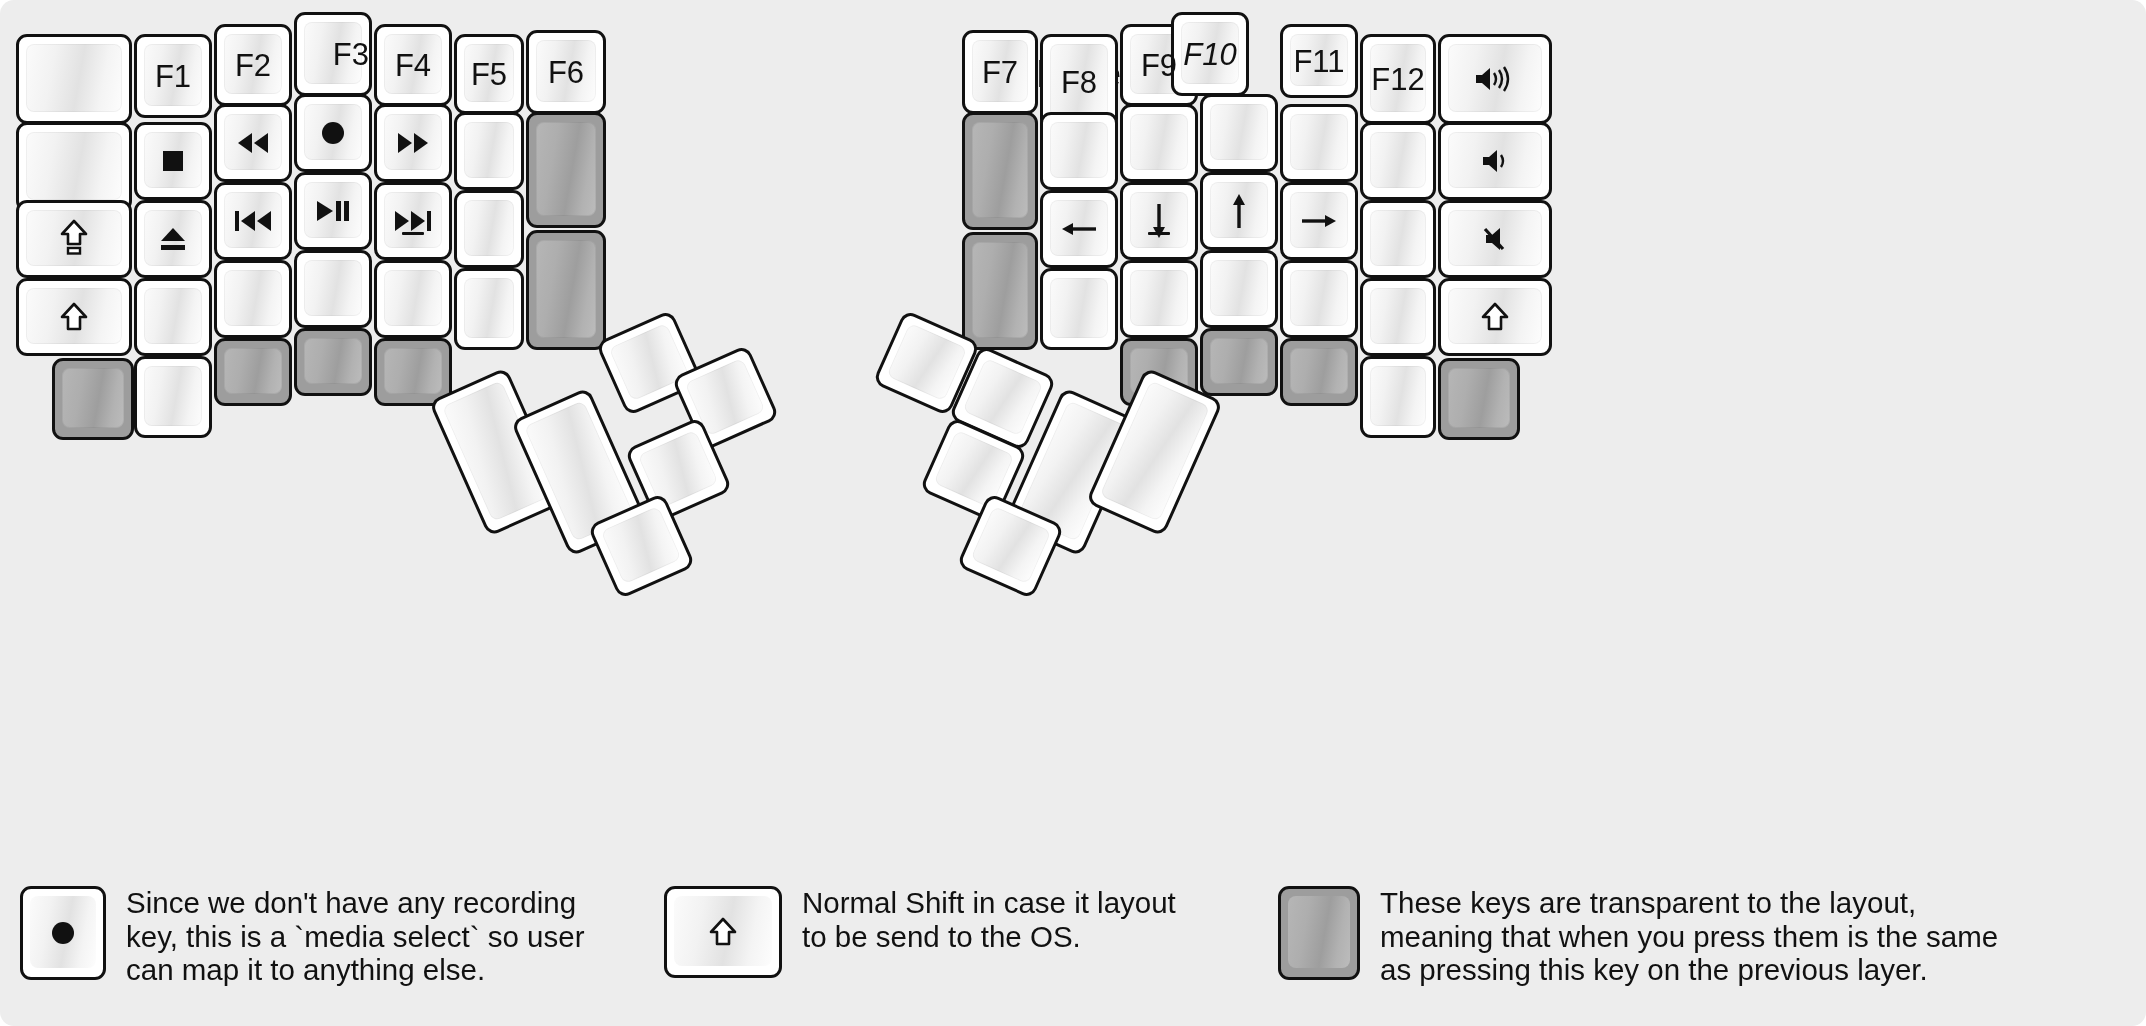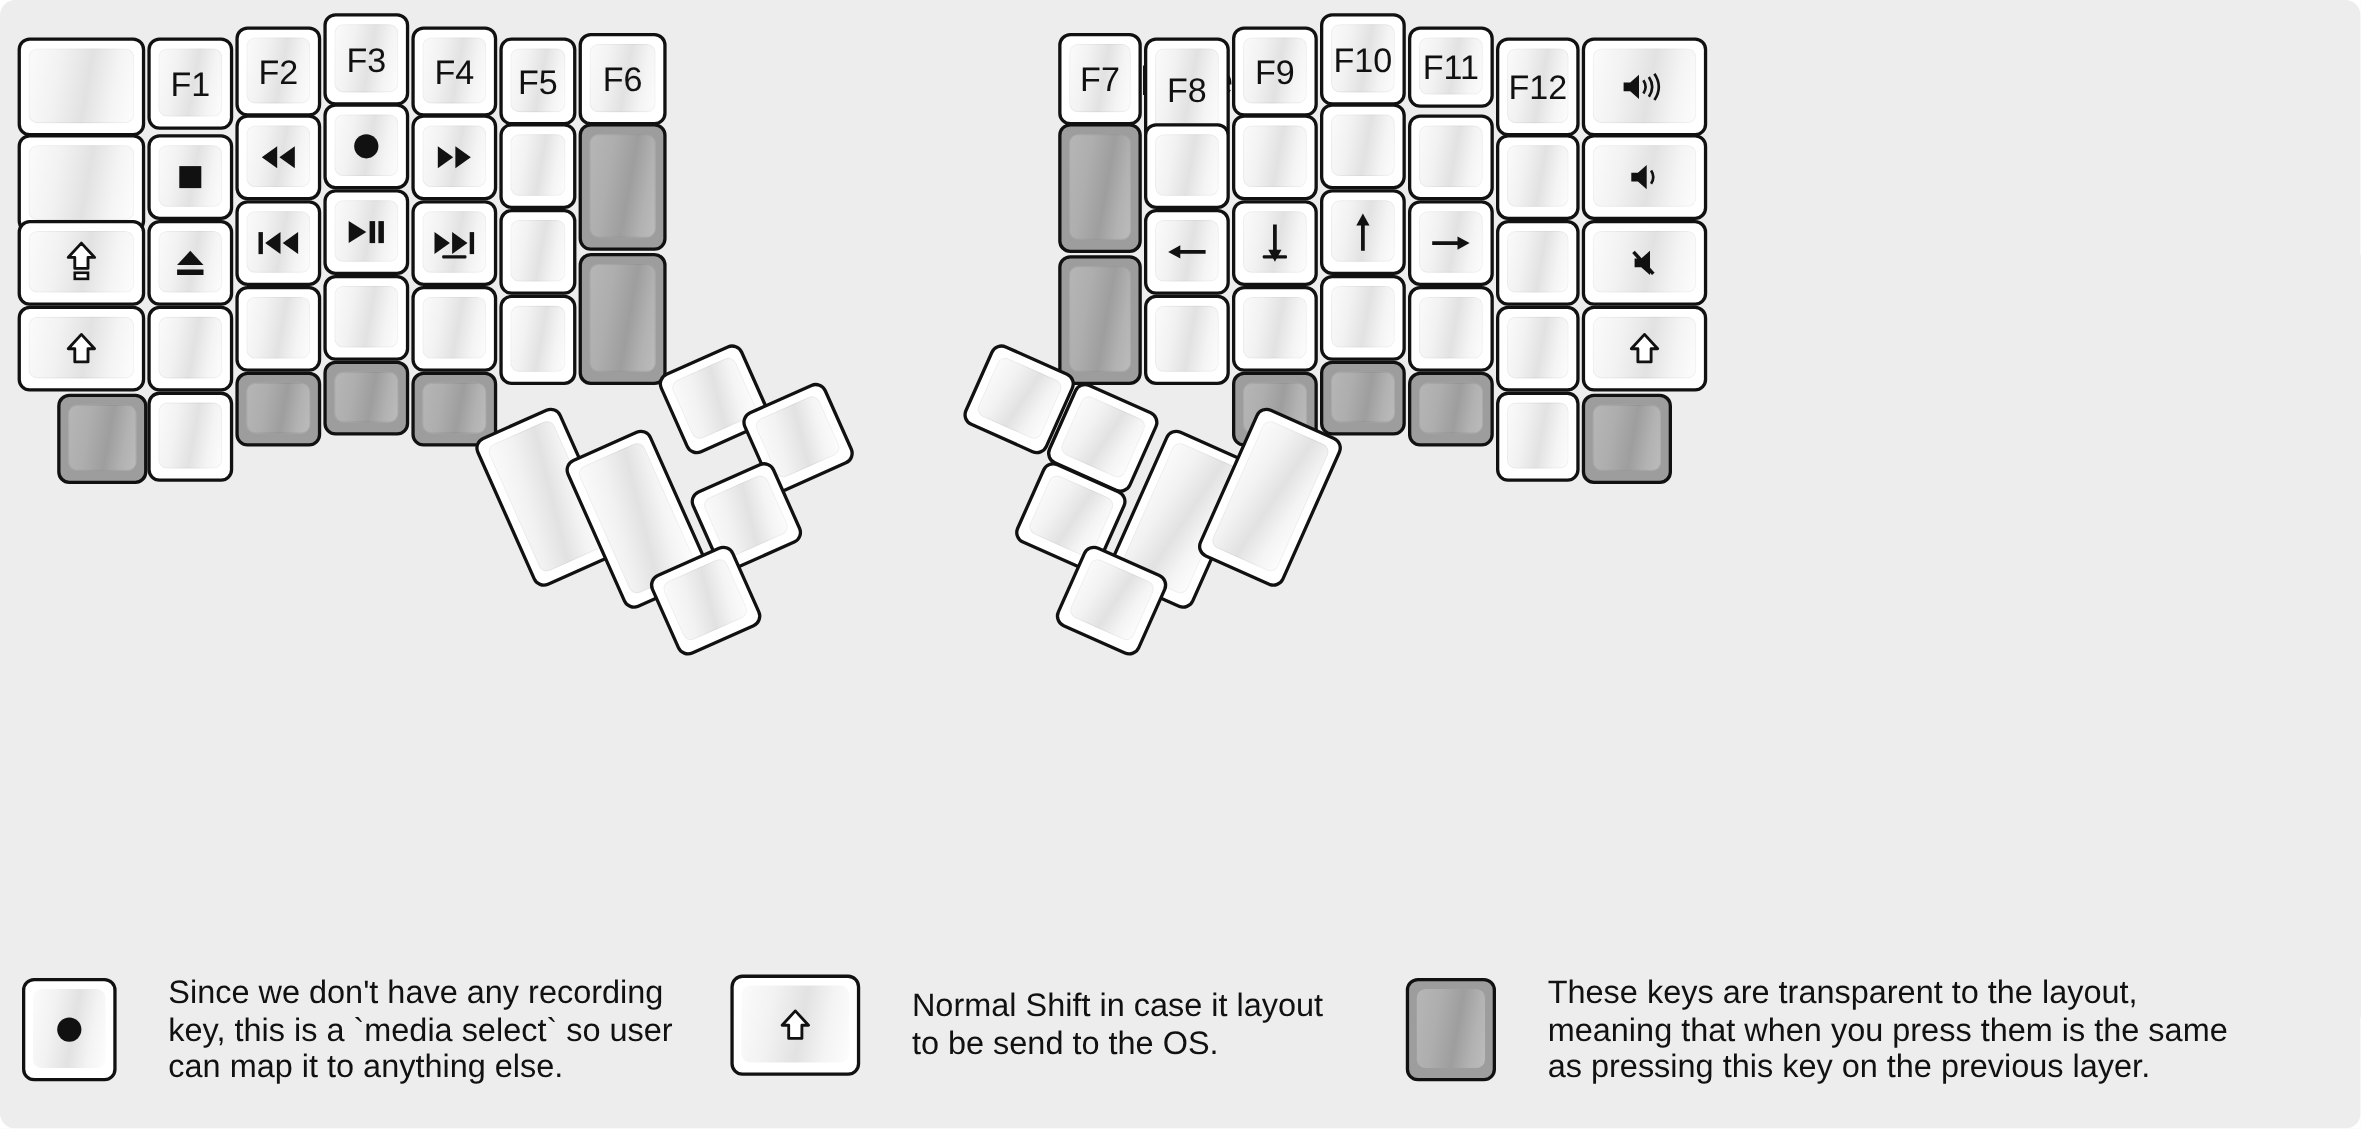"F3" div.key { justify-content: none -> flex-end }
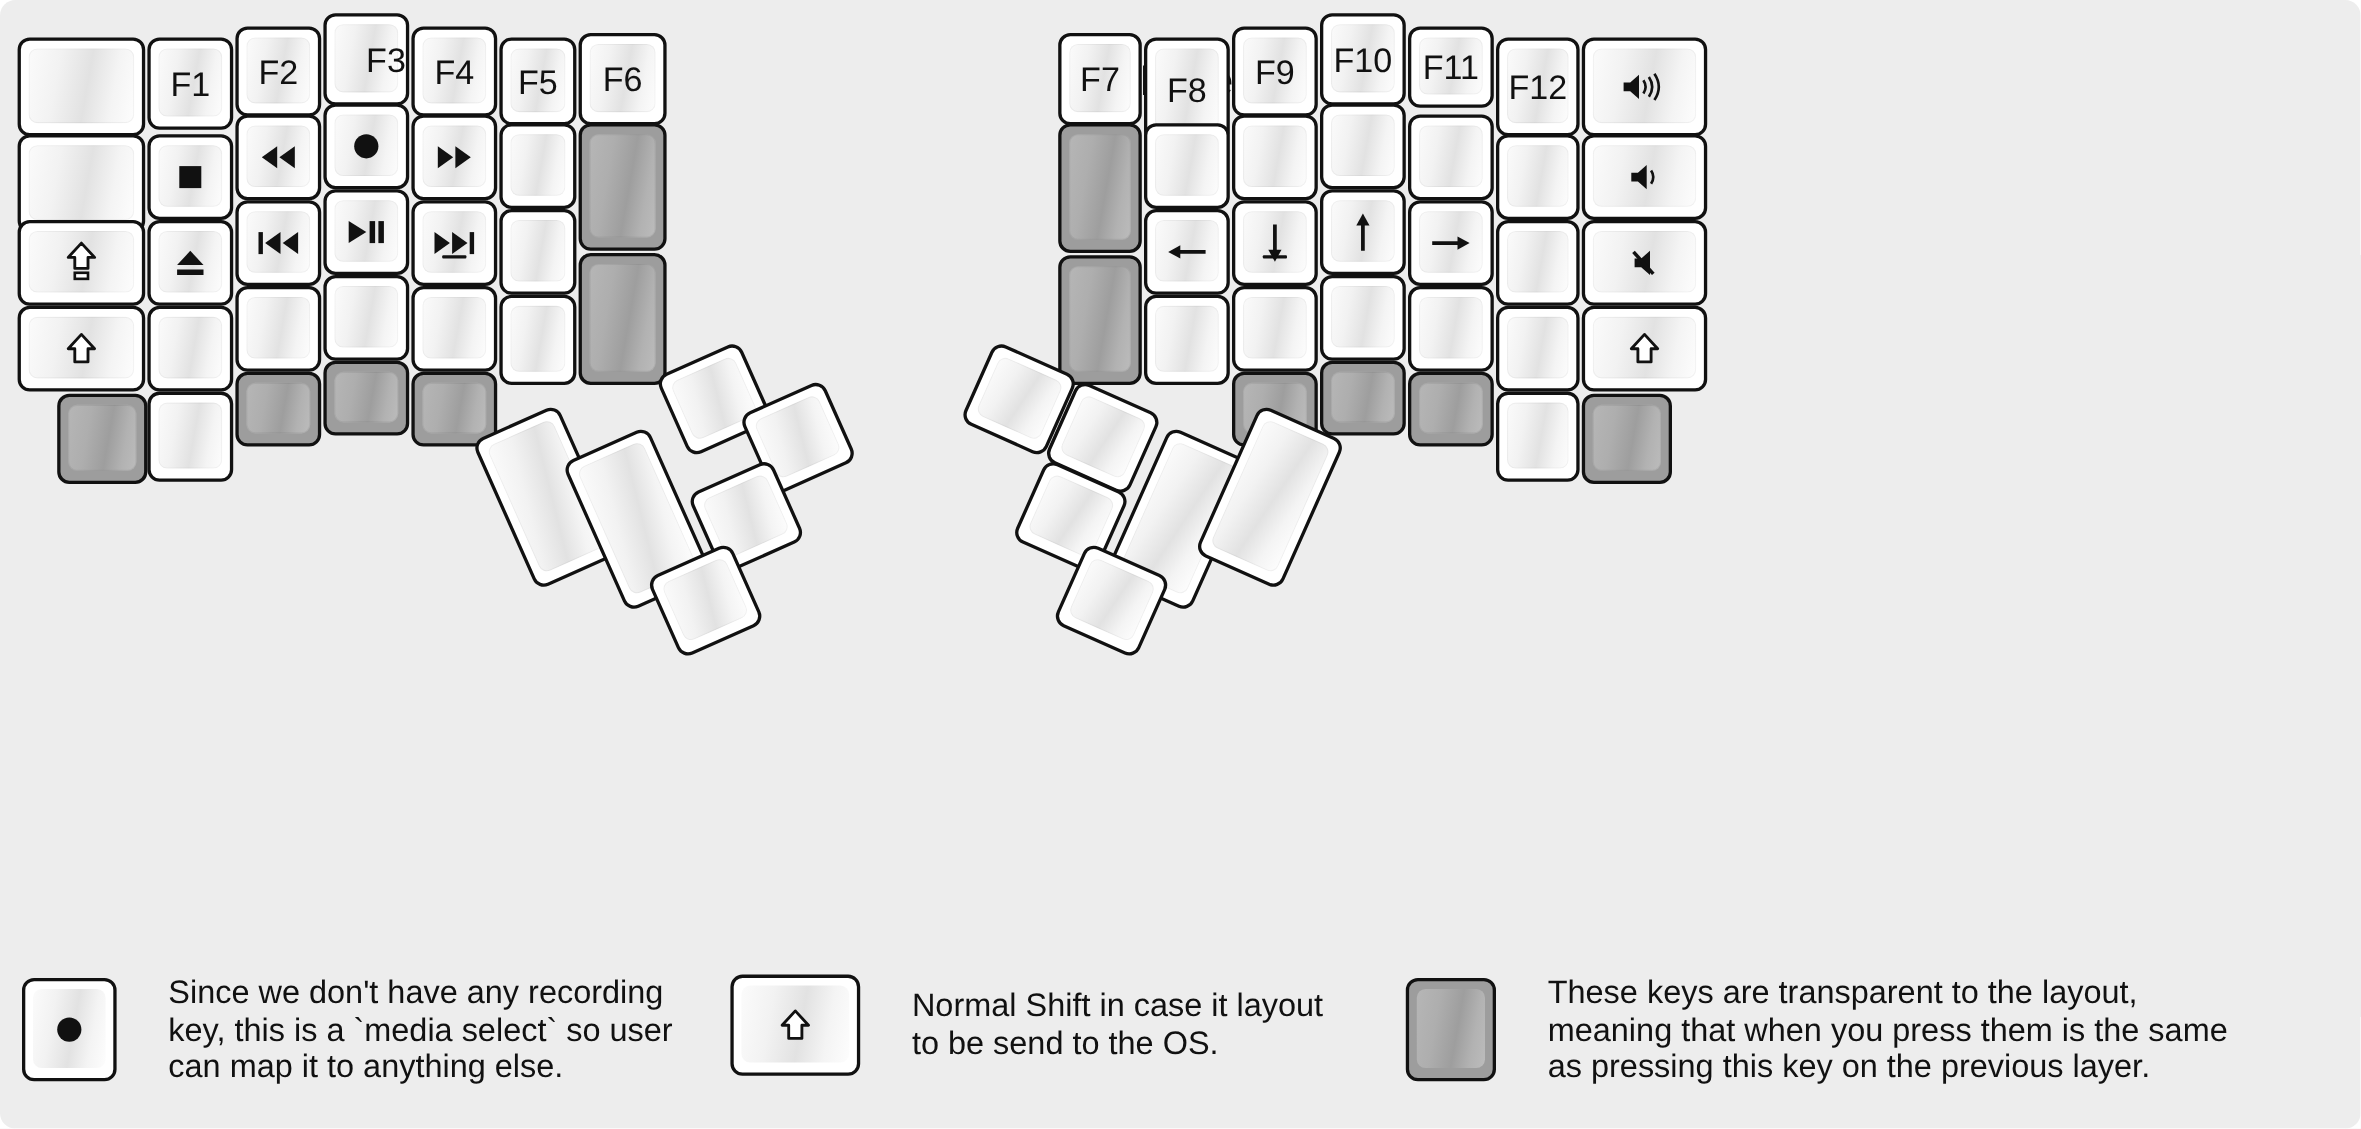"F10" div.key { font-style: none -> italic; left: 1200px -> 1171px }
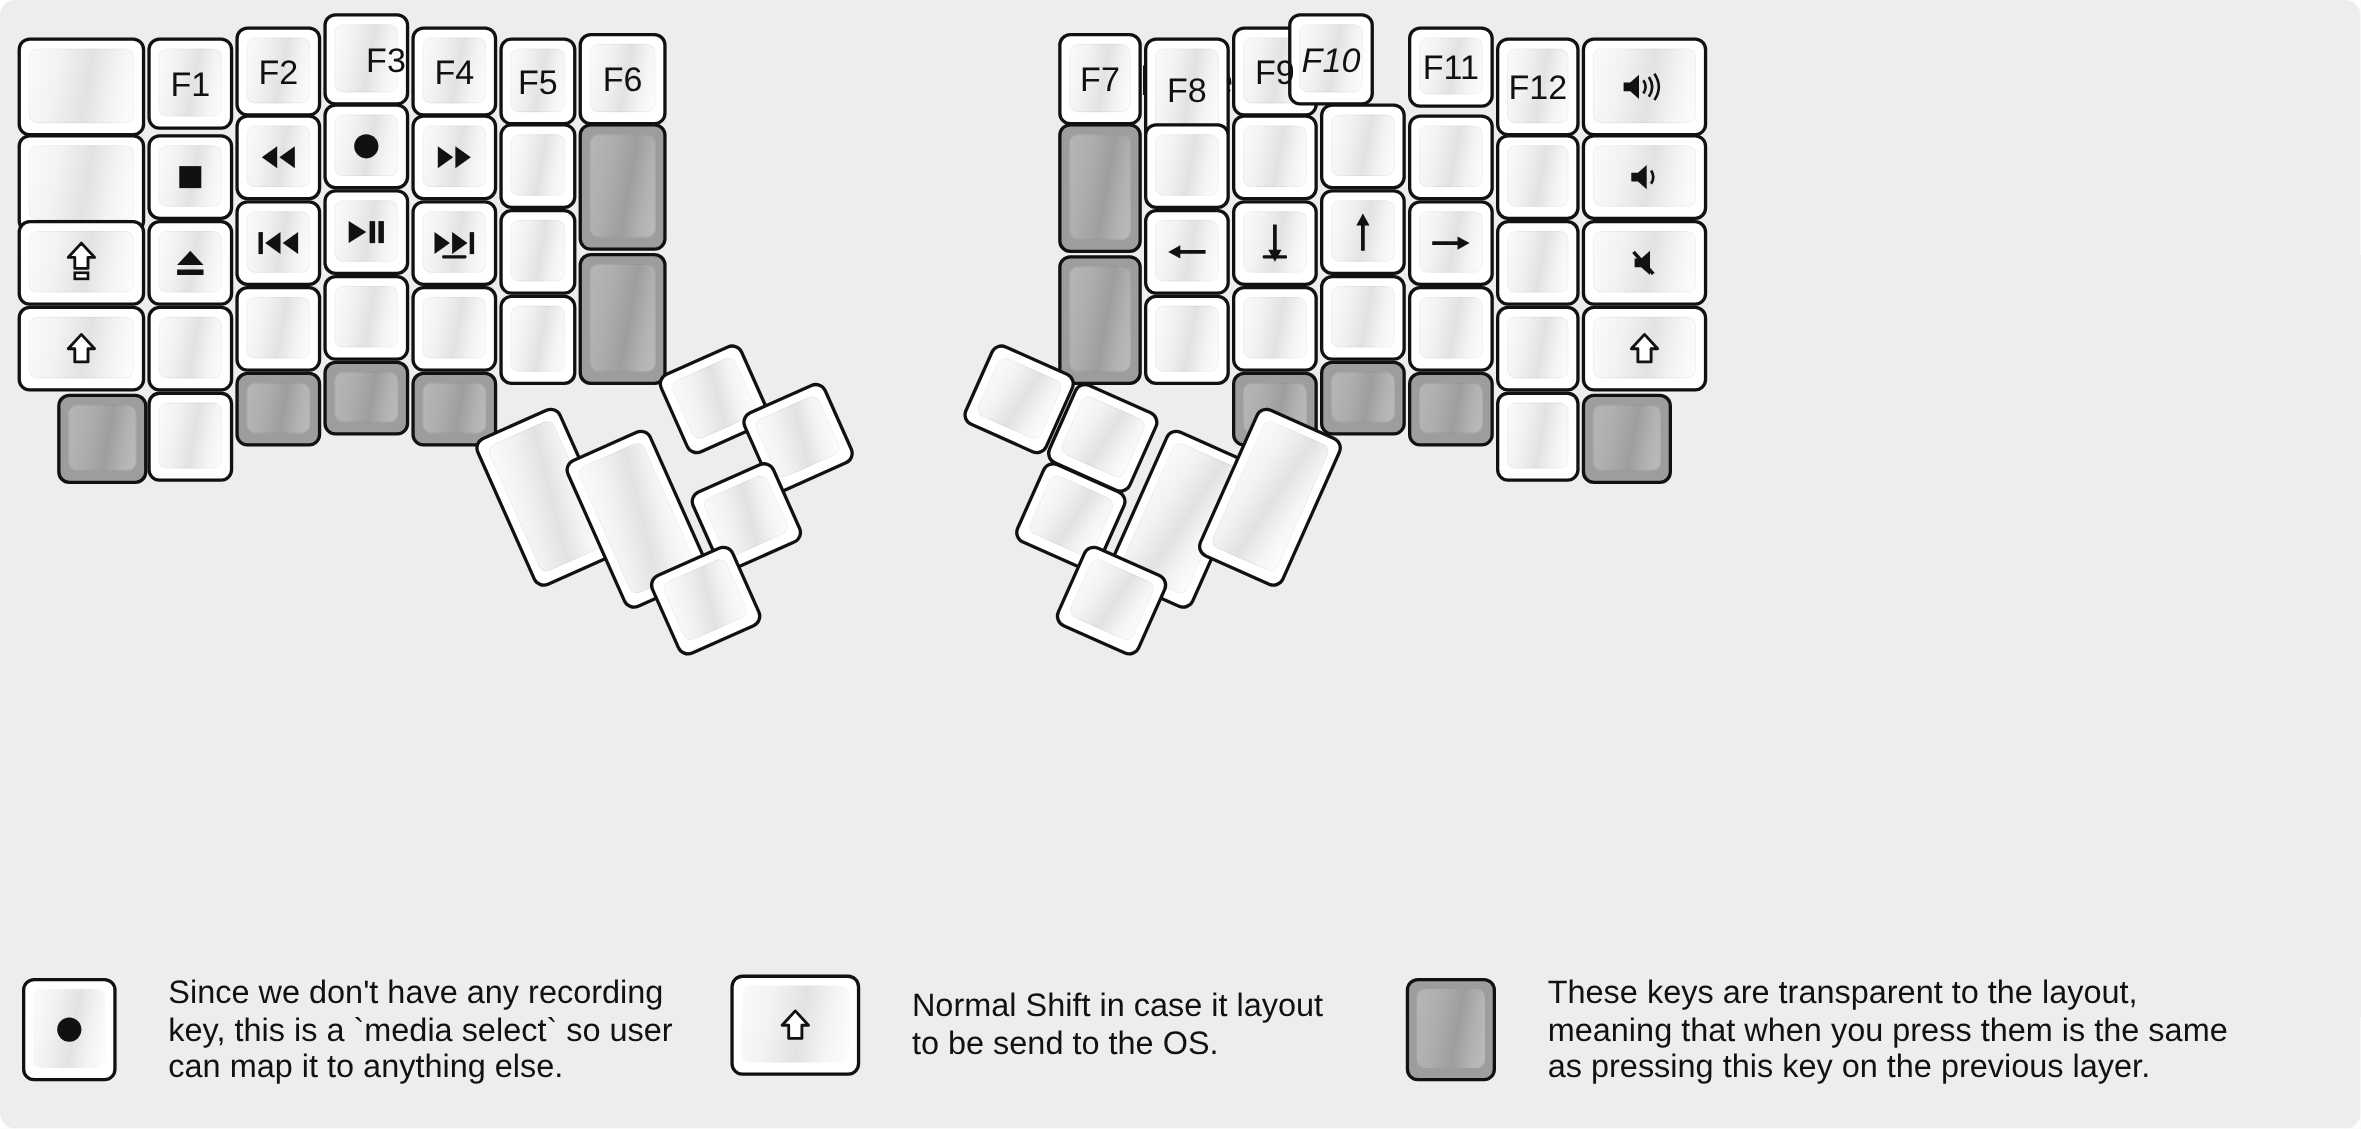"Since we don't have any" .legend { align-items: center -> flex-start; gap: 27px -> none }
